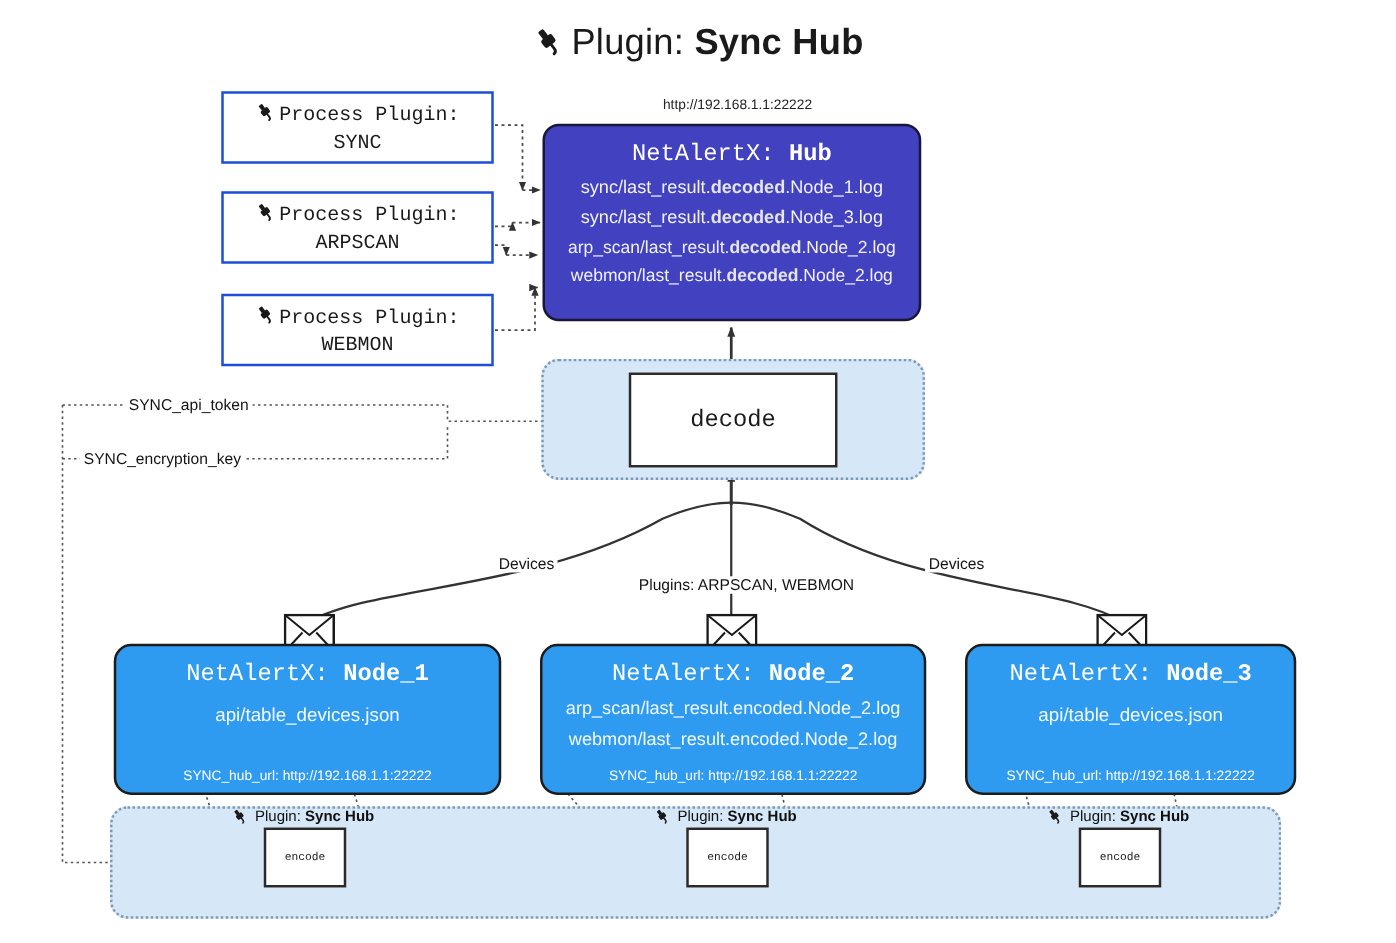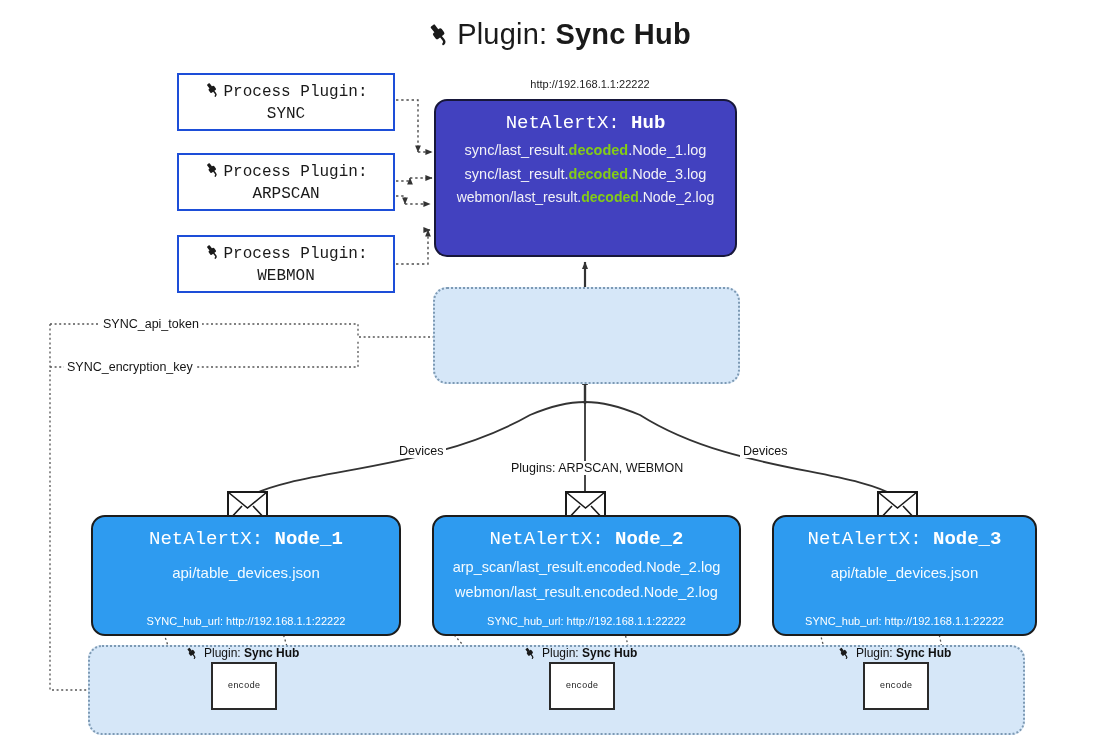"decoded" .hub-line b { color: #84cc16 -> #e5e5e5 }
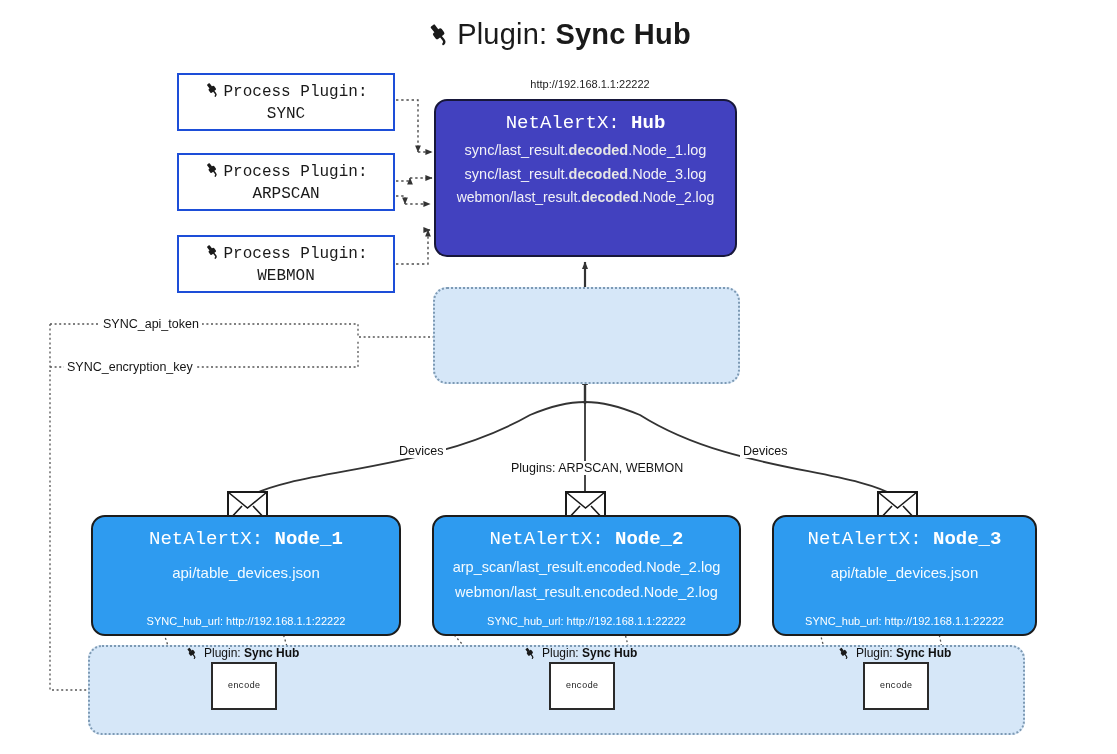"arp_scan/last_result.decoded.Node_2.log" div.hub-line { html: none -> <div> <span>arp_scan/last_result.</span><b>decoded</b><span>.Node_2.log</span> </div> }
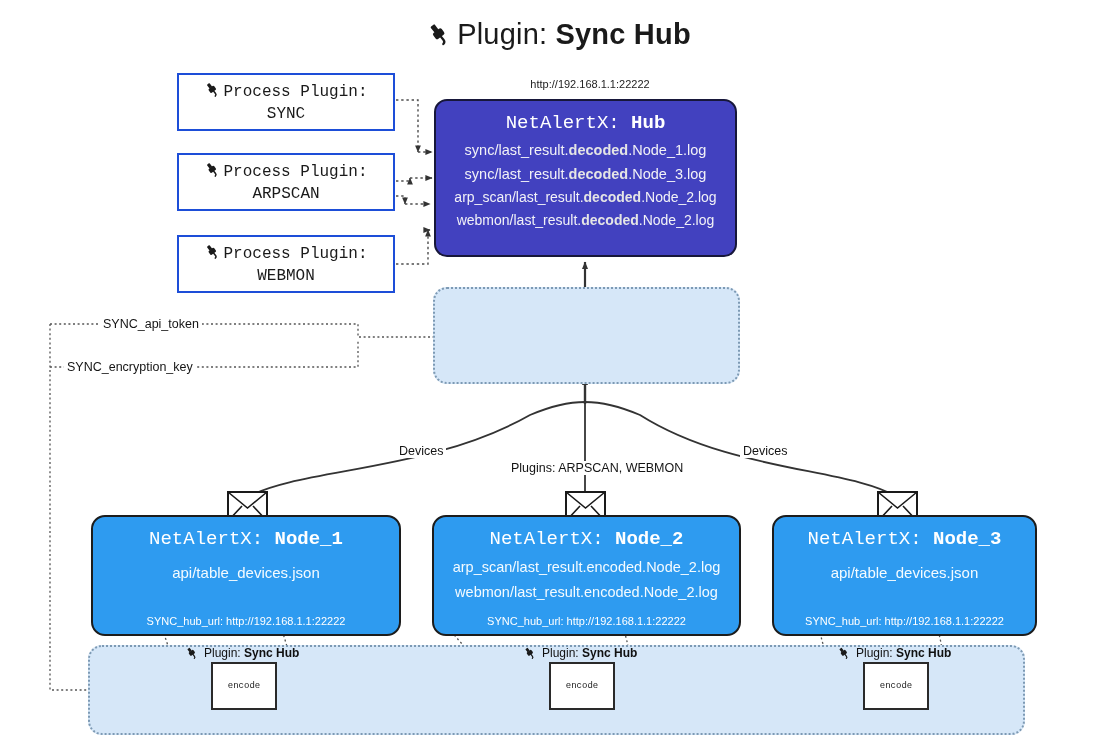"decode" div.wbox { html: none -> <div>decode</div> }
